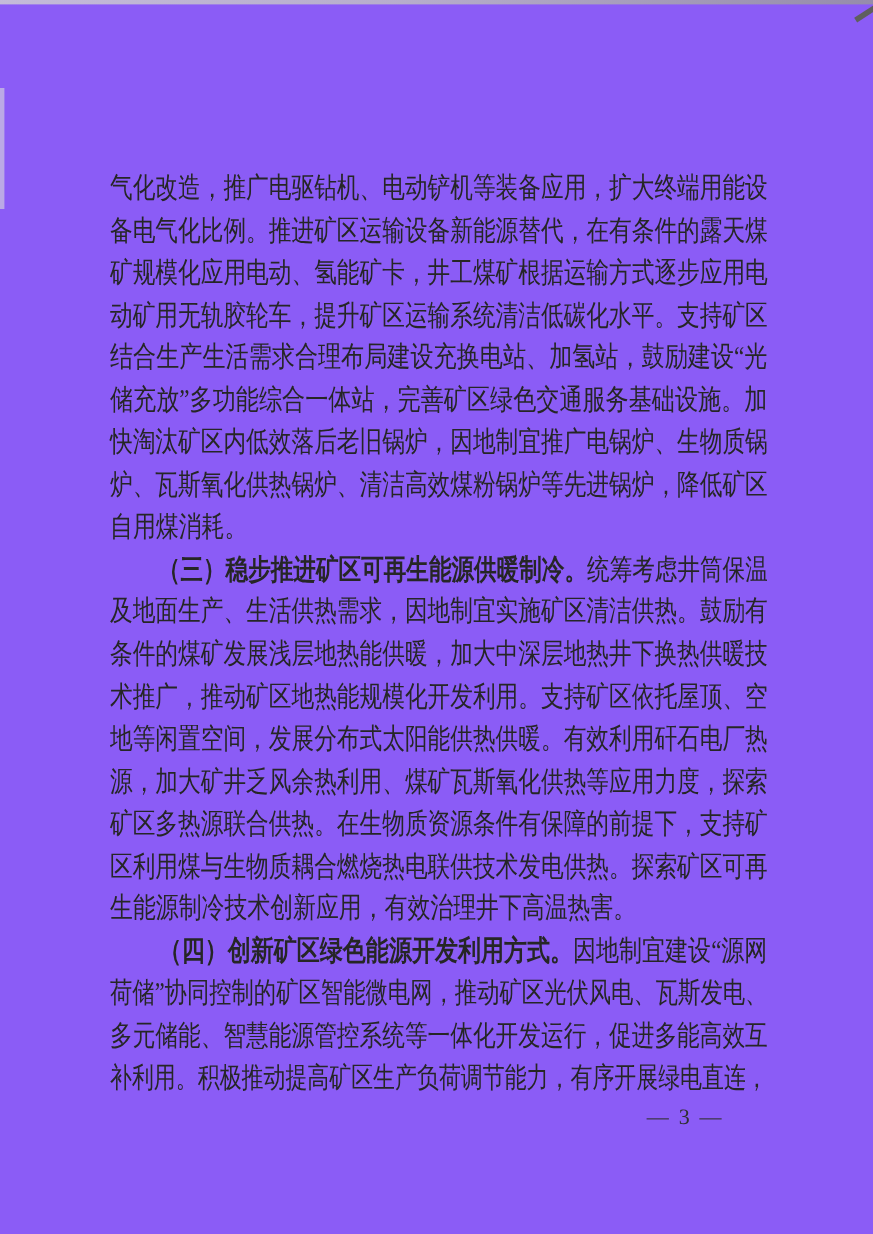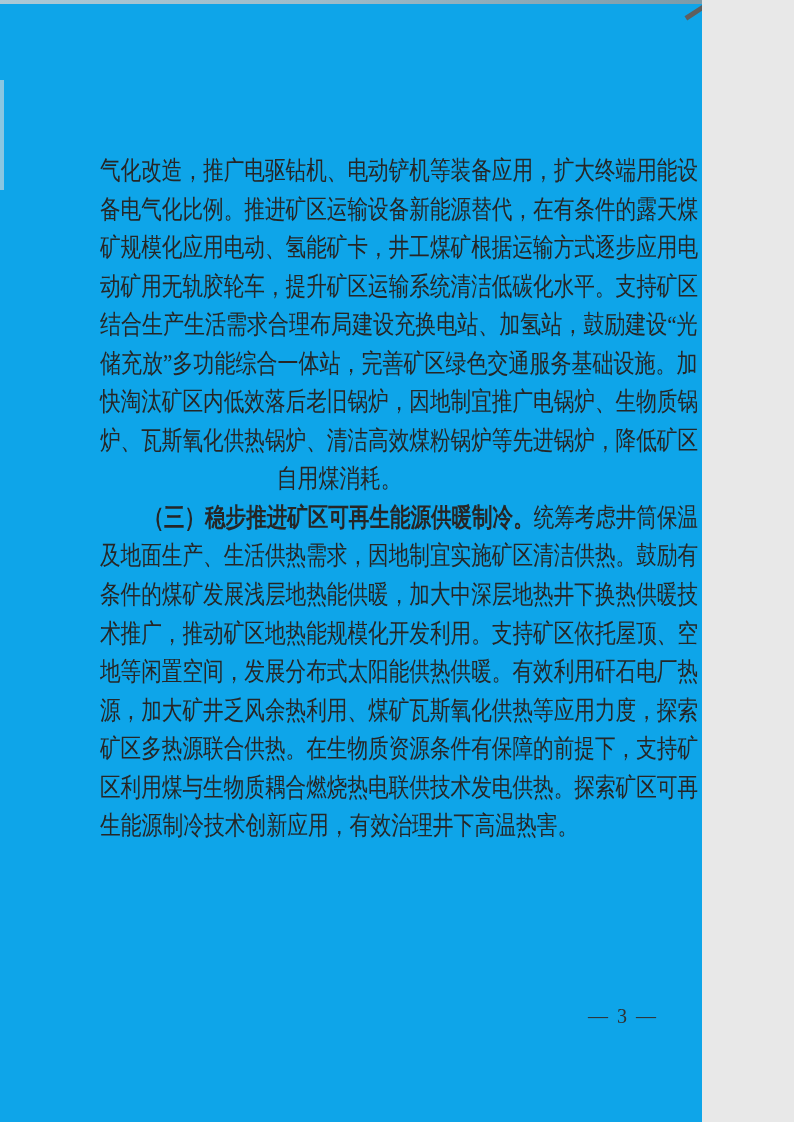"气化改造，推广电驱钻机、电动铲机等装备应用，扩大终端用能设" .page { background: #0ea5e9 -> #8b5cf6; text-align: center -> none; width: 702px -> 794px }
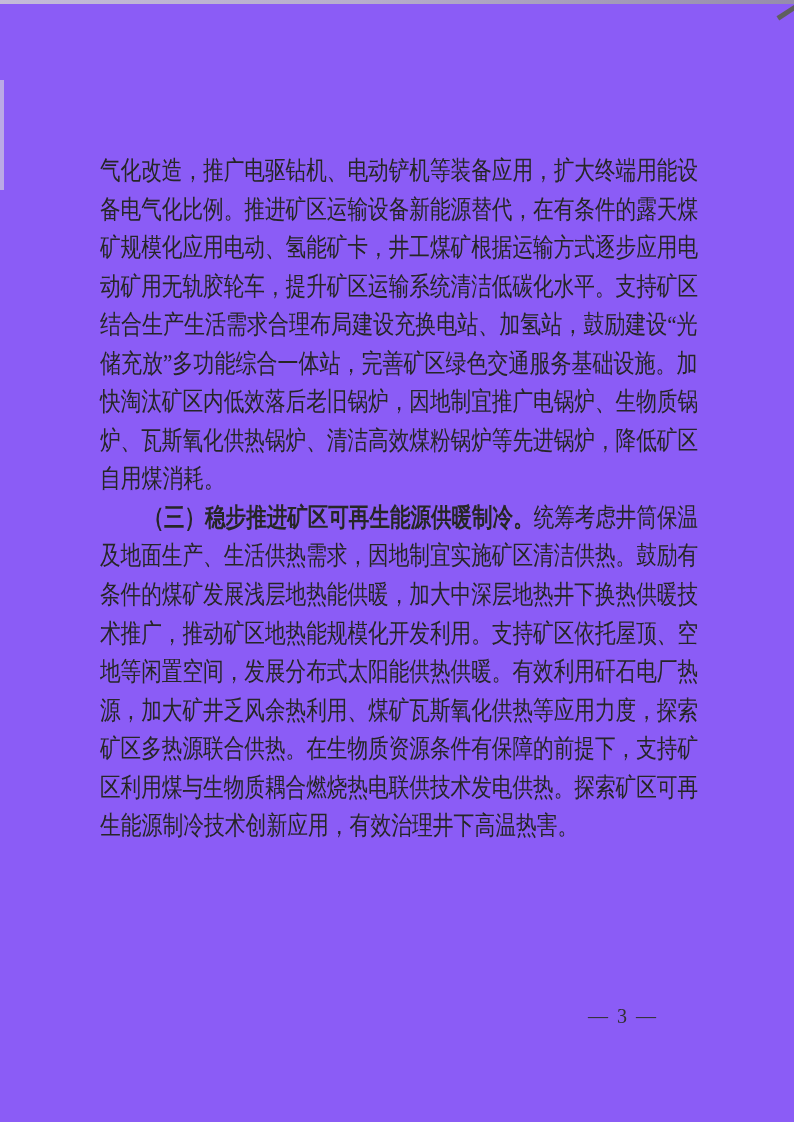"（四）创新矿区绿色能源开发利用方式。因地制宜建设“源网" div { html: none -> <div> <div><span></span><span>（四）创新矿区绿色能源开发利用方式。</span><span>因地制宜建设“源网</span></div> <div><span>荷储”协同控制的矿区智能微电网，推动矿区光伏风电、瓦斯发电、</span></div> <div><span>多元储能、智慧能源管控系统等一体化开发运行，促进多能高效互</span></div> <div><span>补利用。积极推动提高矿区生产负荷调节能力，有序开展绿电直连，</span></div> </div> }
